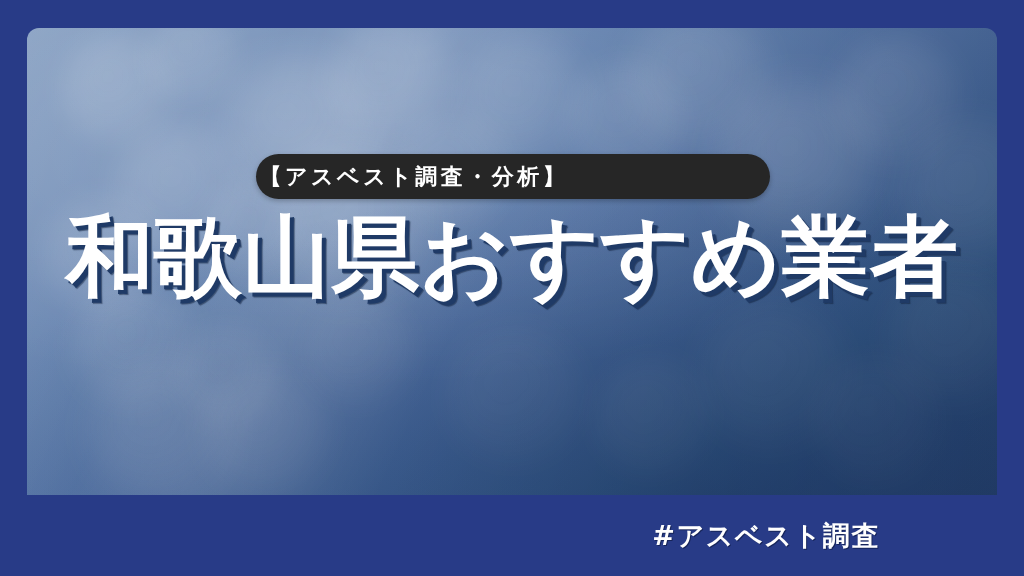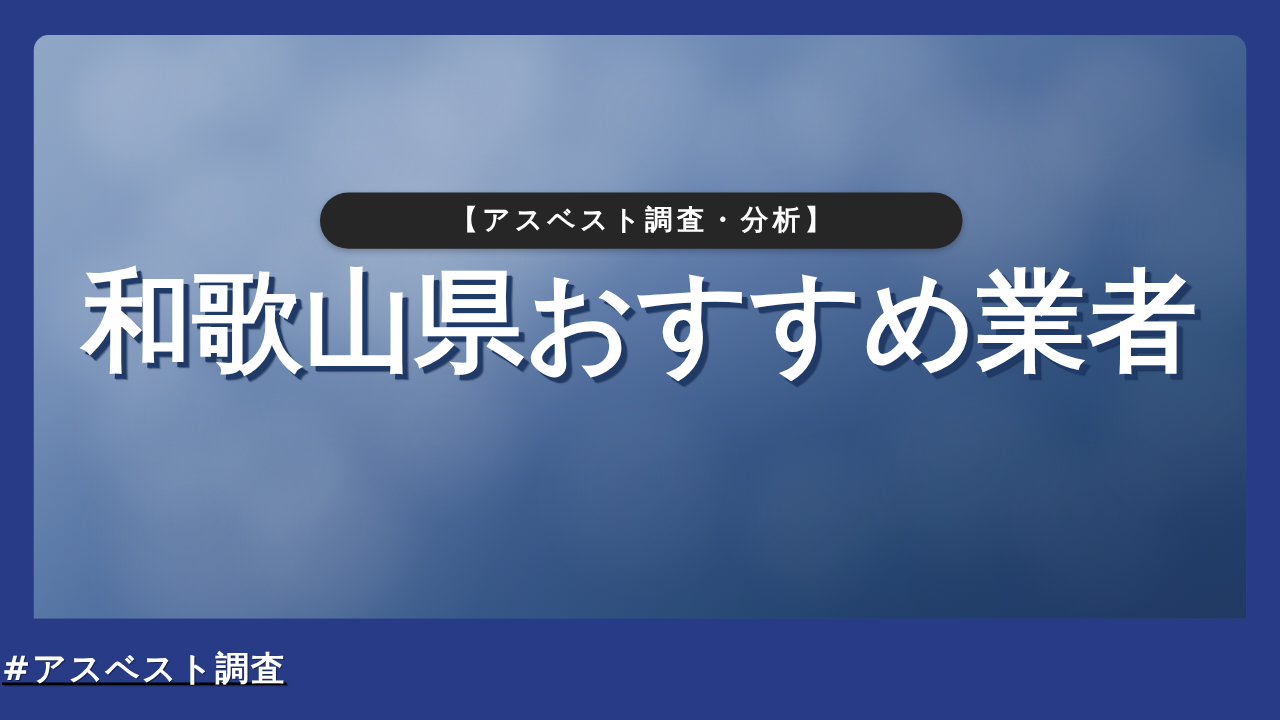"【アスベスト調査・分析】" #badge { justify-content: center -> flex-start }
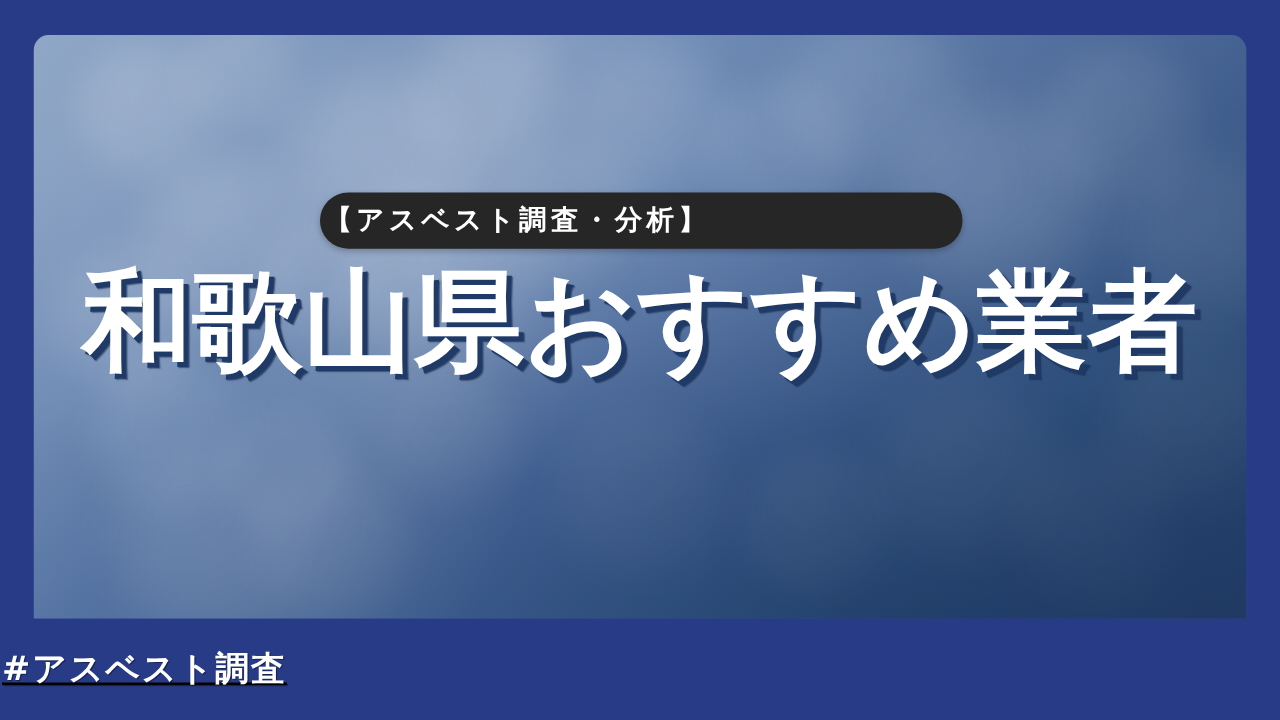"#アスベスト調査" #footer-bar { justify-content: flex-start -> flex-end; text-decoration: underline -> none }
